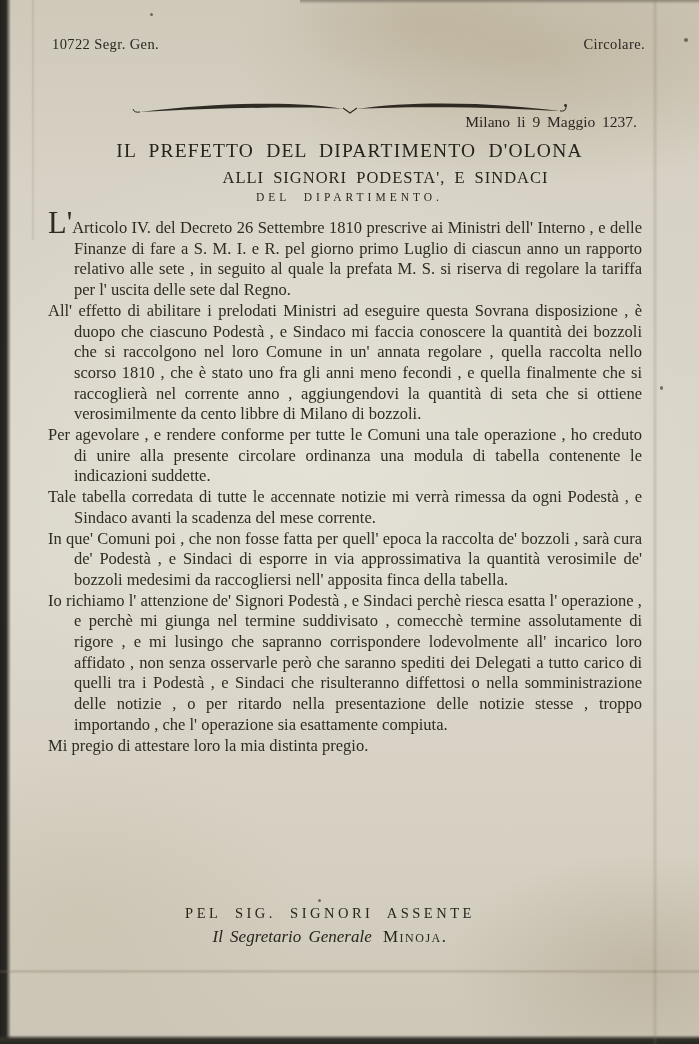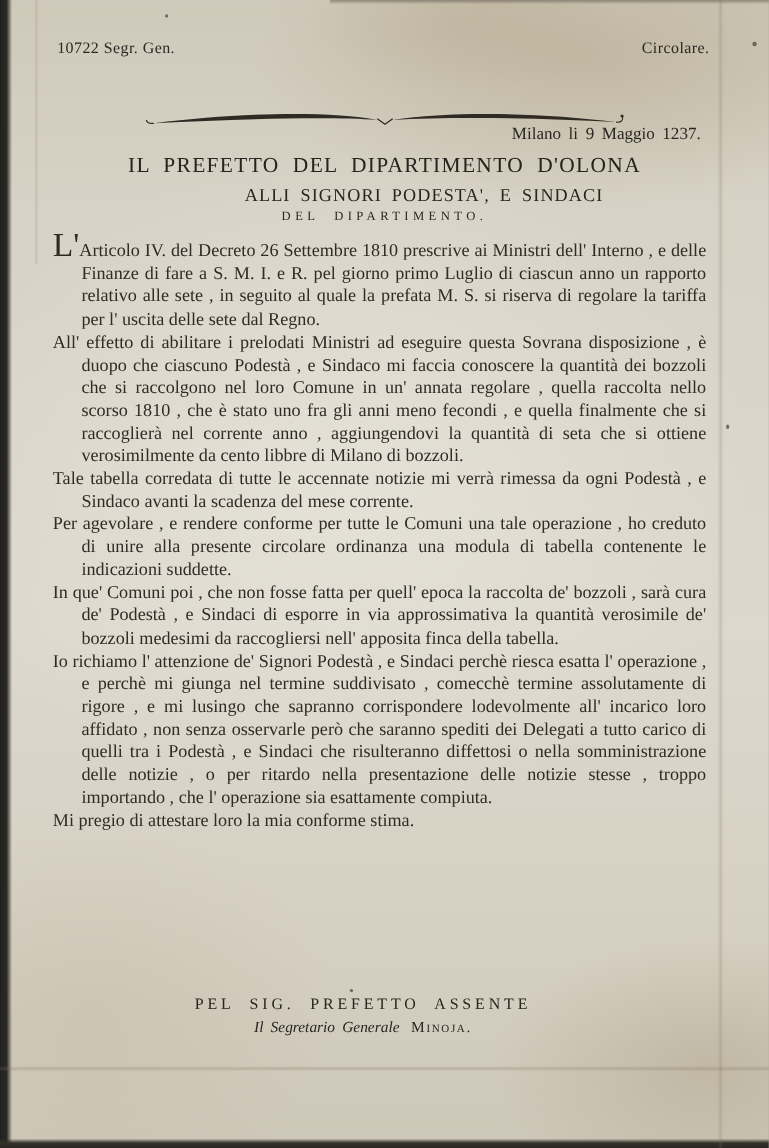"Tale tabella corredata di tutte" p { order: before "Per agevolare , e rendere" -> after "Per agevolare , e rendere" }
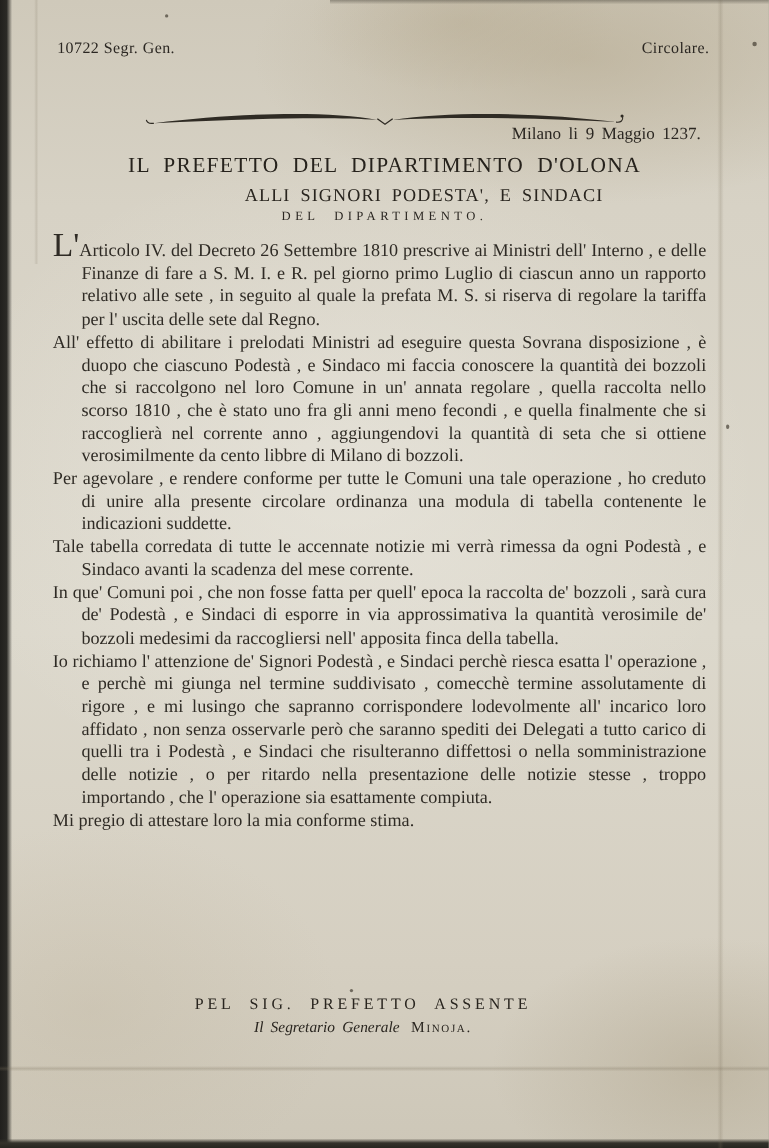"Mi pregio di attestare loro" p { text: conforme stima -> distinta pregio }
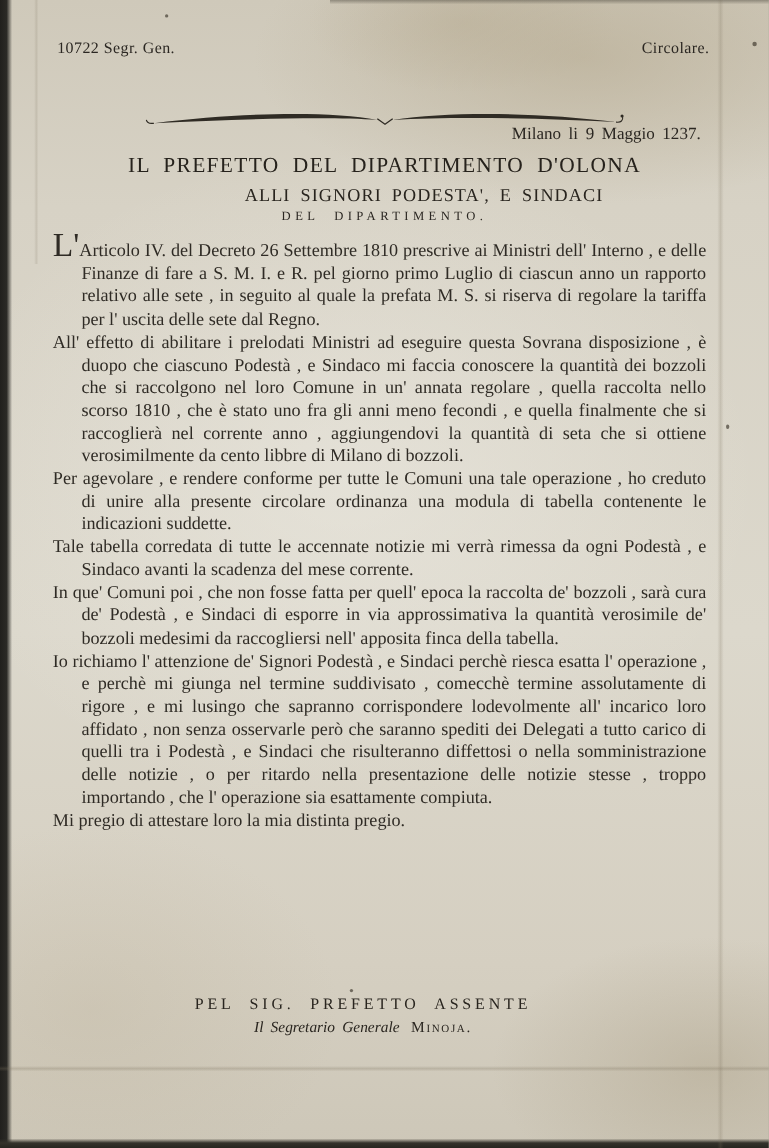"PEL SIG. PREFETTO ASSENTE" div.sig-block { text: PREFETTO -> SIGNORI }
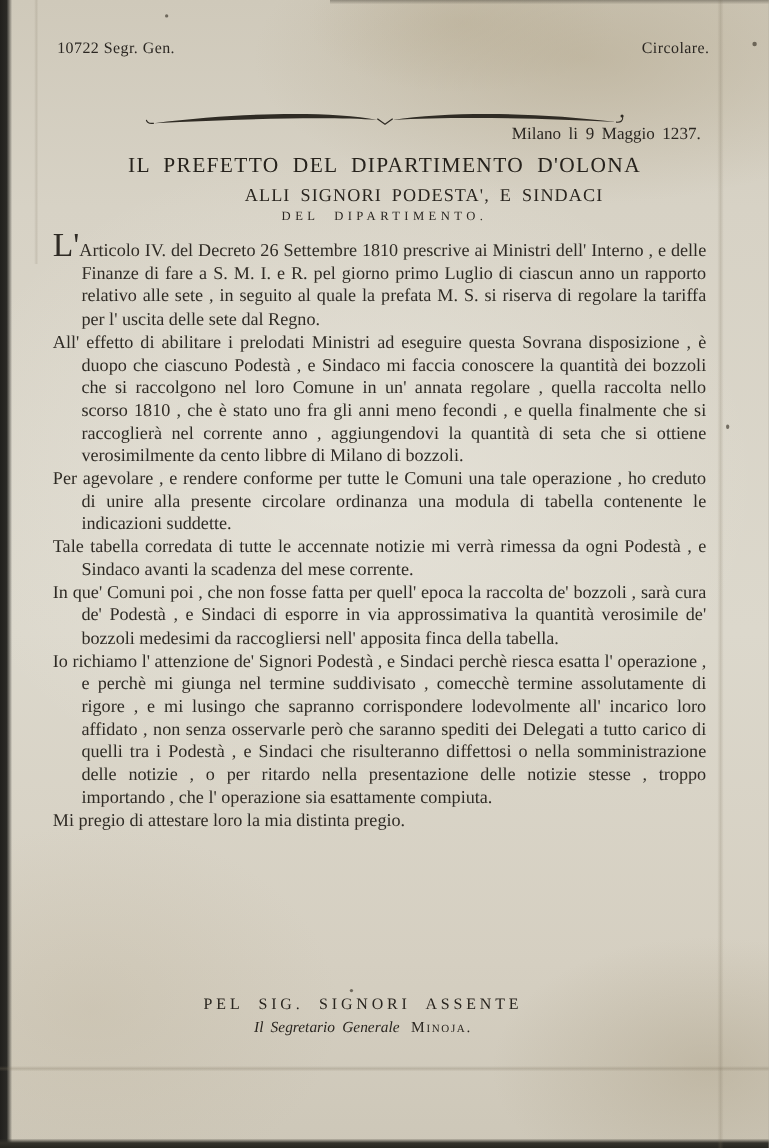"Il Segretario Generale Minoja." .sig2 { font-size: 14px -> 17px }
